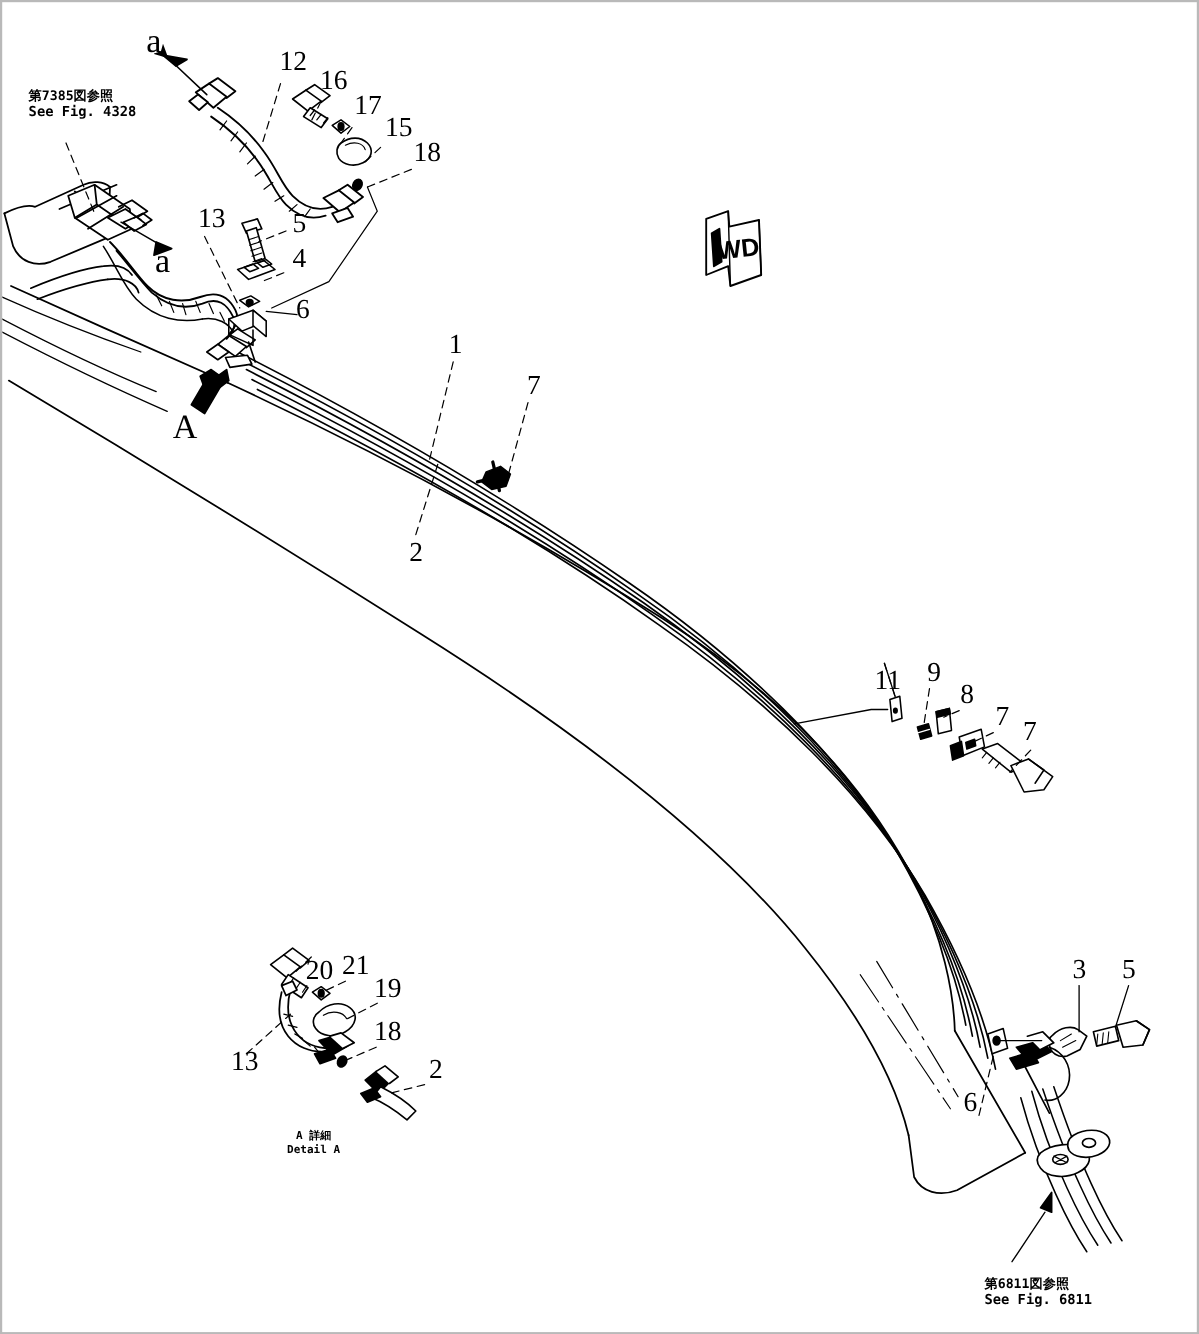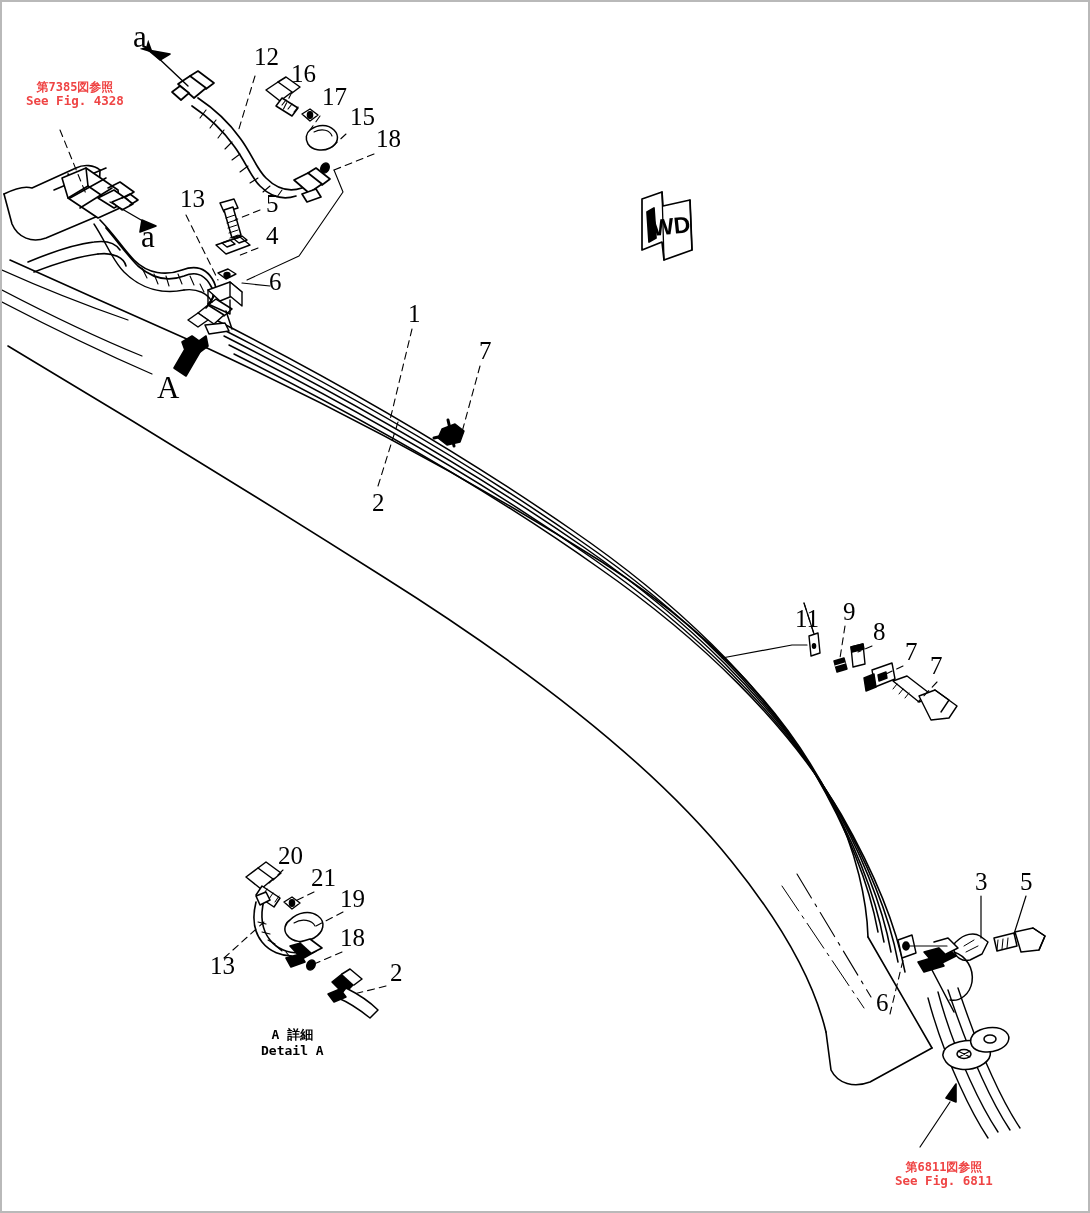"第7385図参照" .refblk { color: #ef4444 -> #000000; text-align: center -> none }
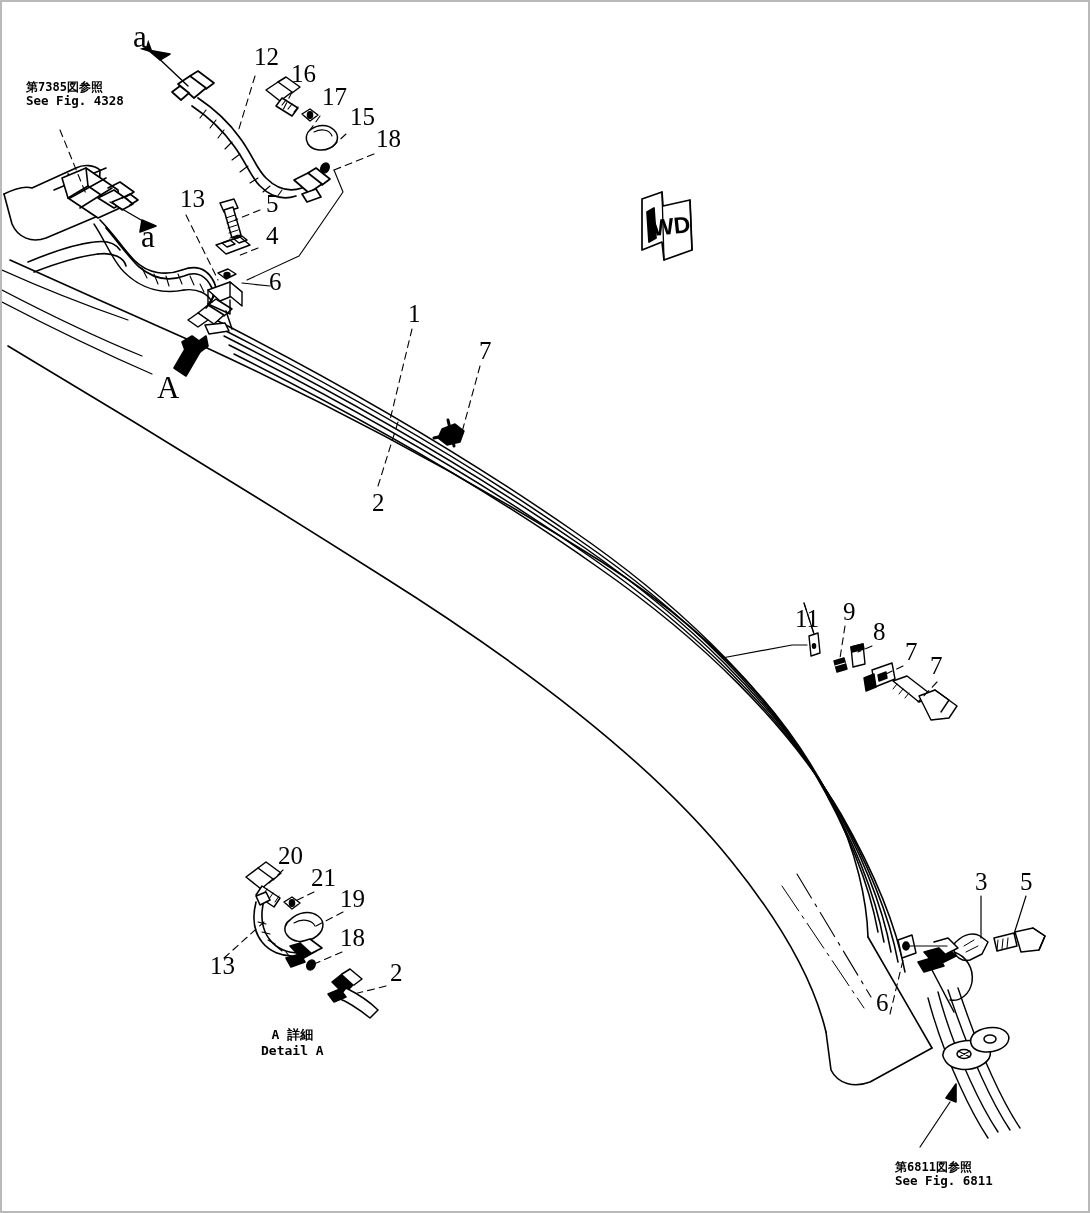"20" div.lbl { top: 841px -> 868px }
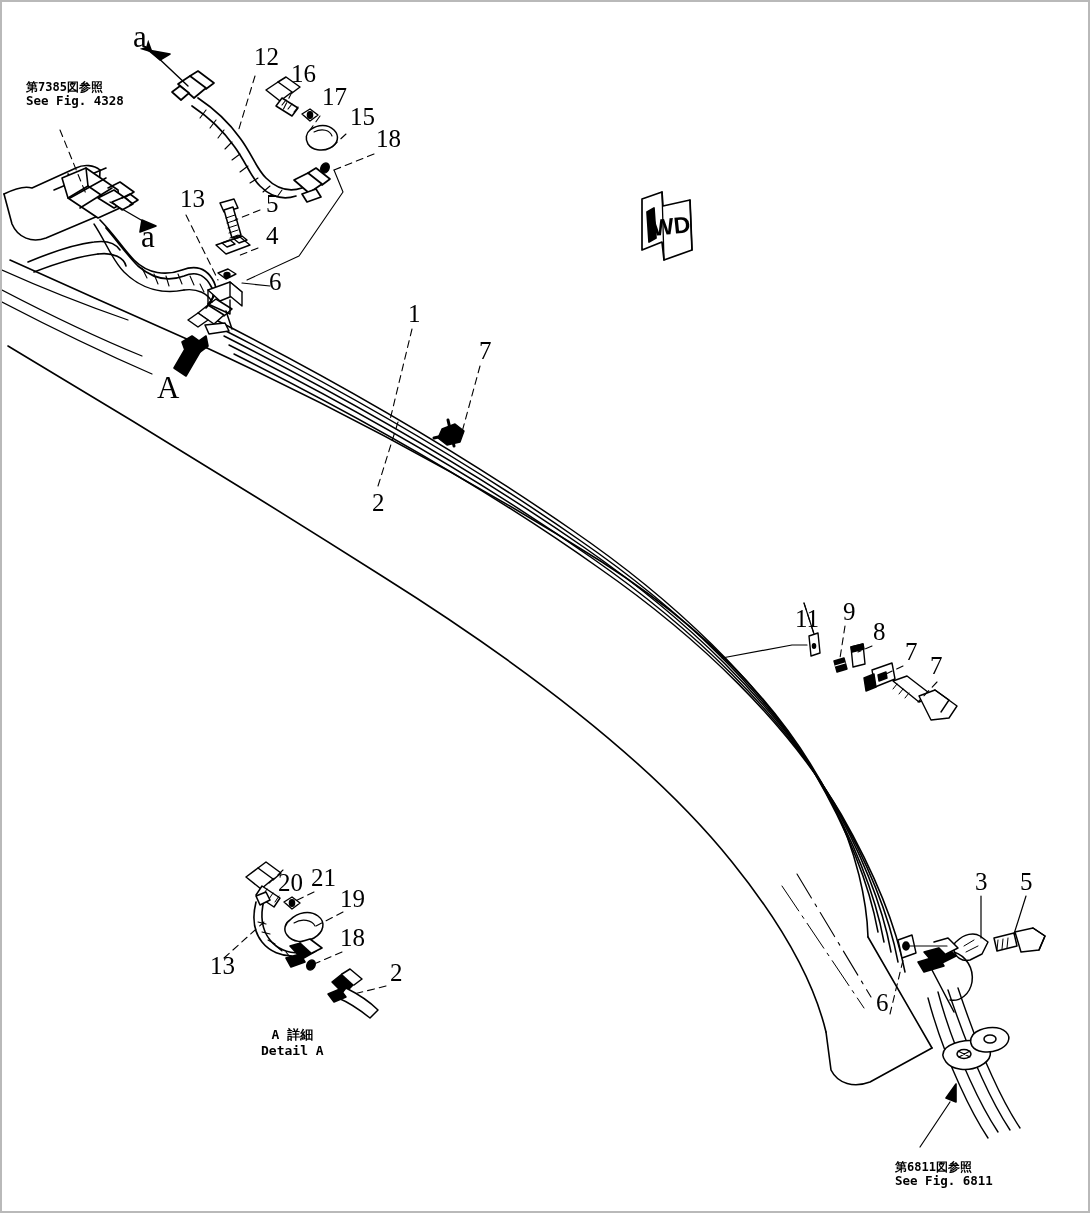"A 詳細" .detailblk { font-size: 13px -> 10px }
